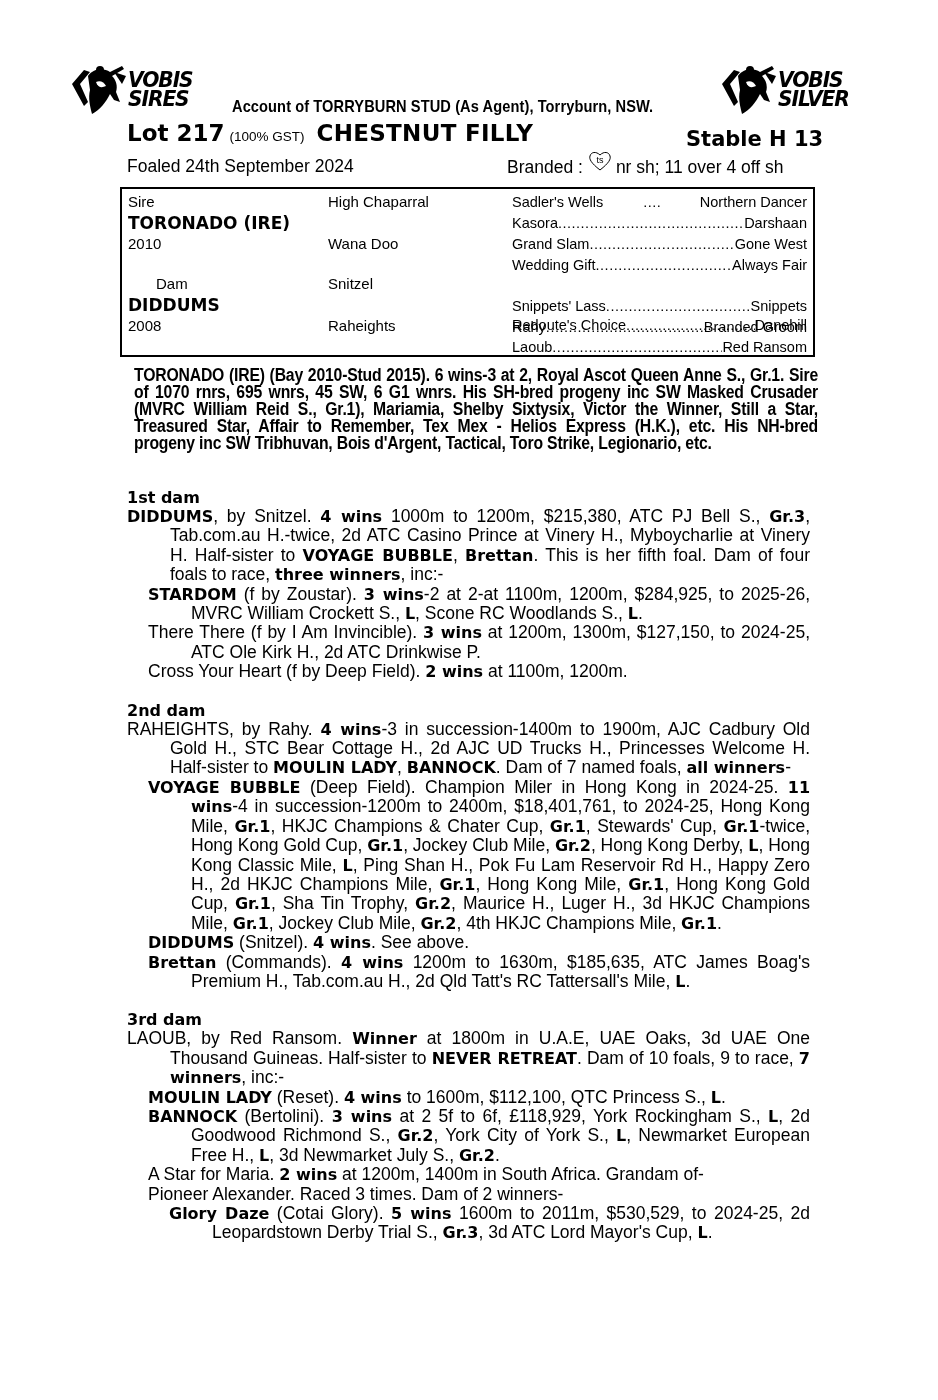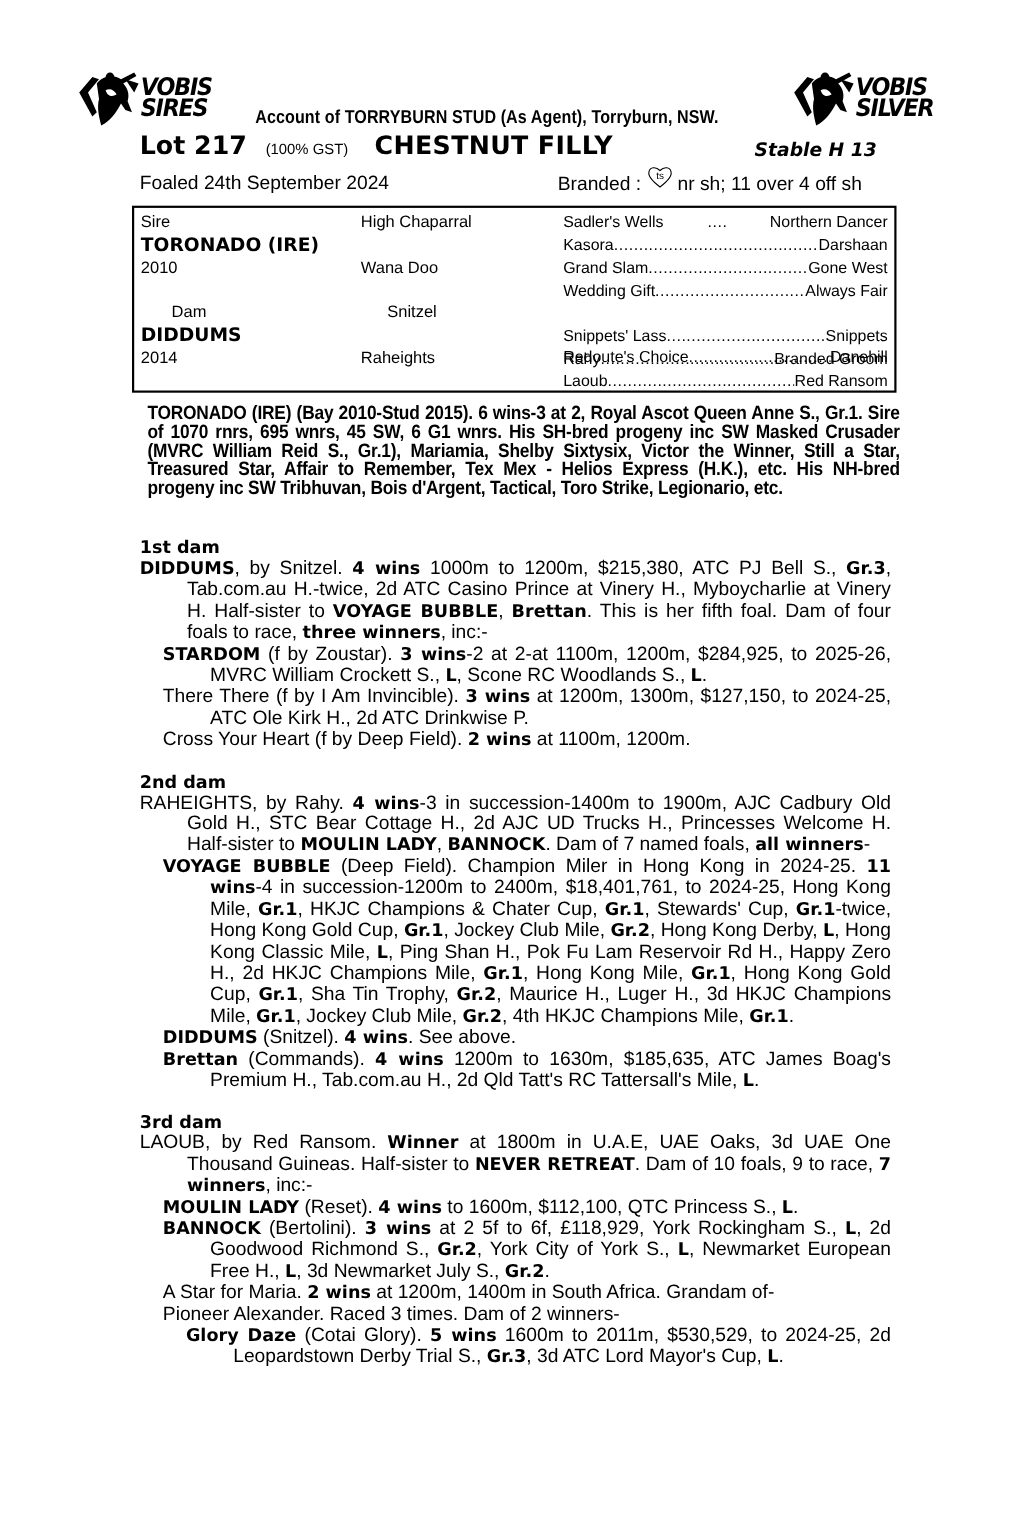"Lot 217" .lot-line { gap: 12px -> none }
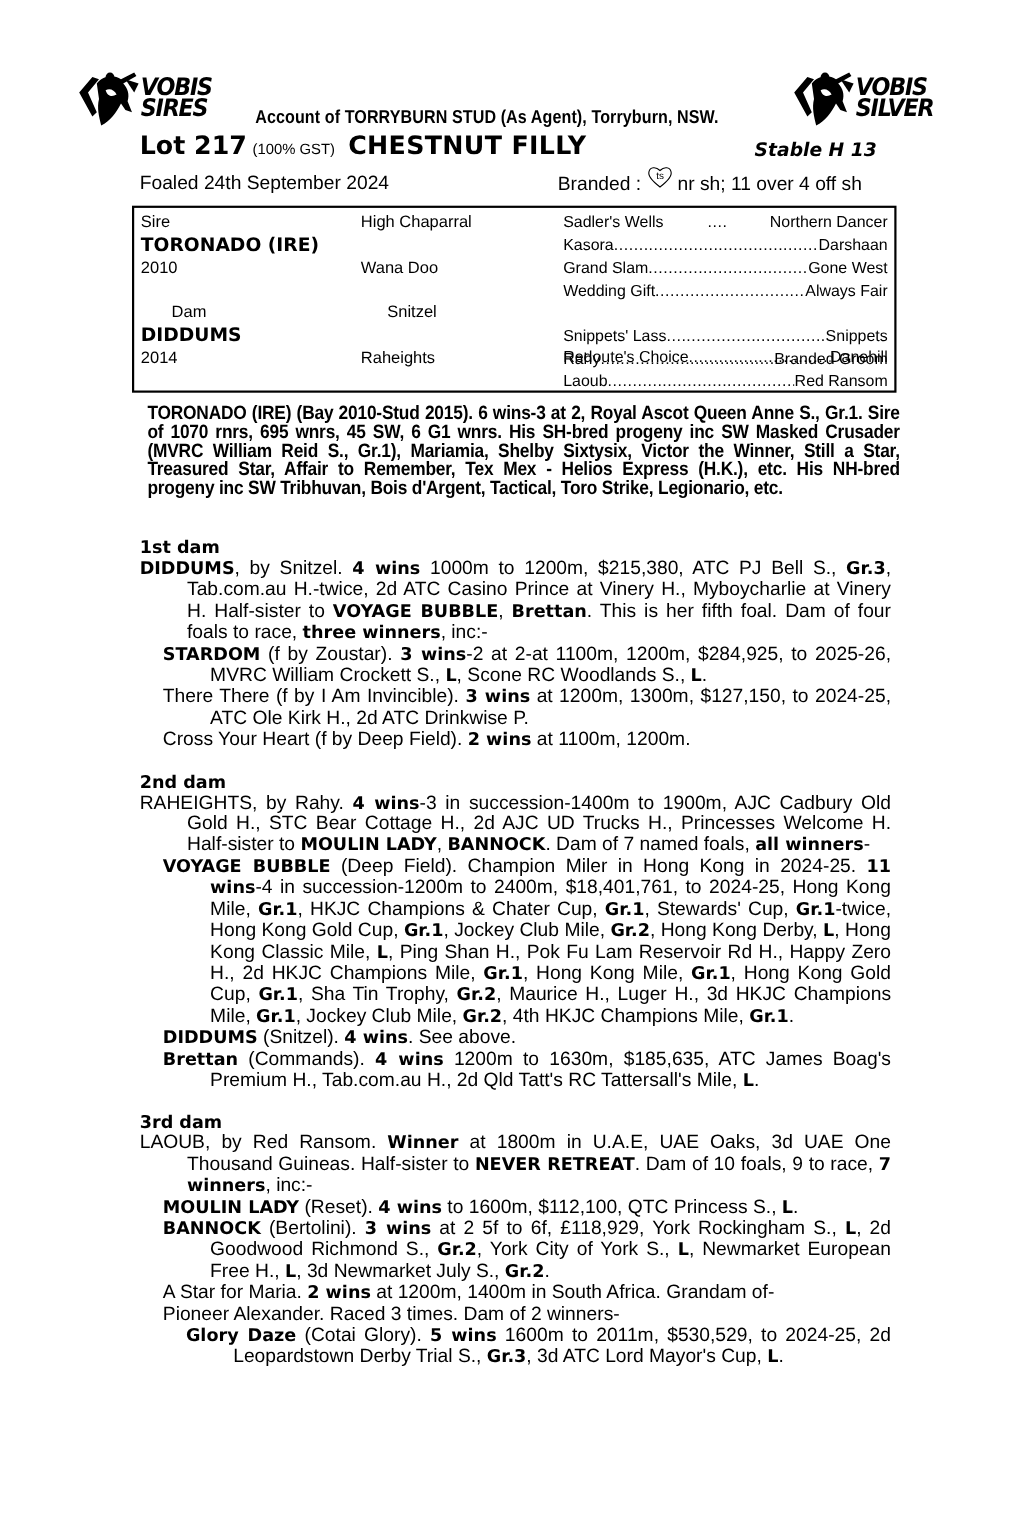"Stable H 13" .stable { font-size: 17px -> 21px; font-style: italic -> none }
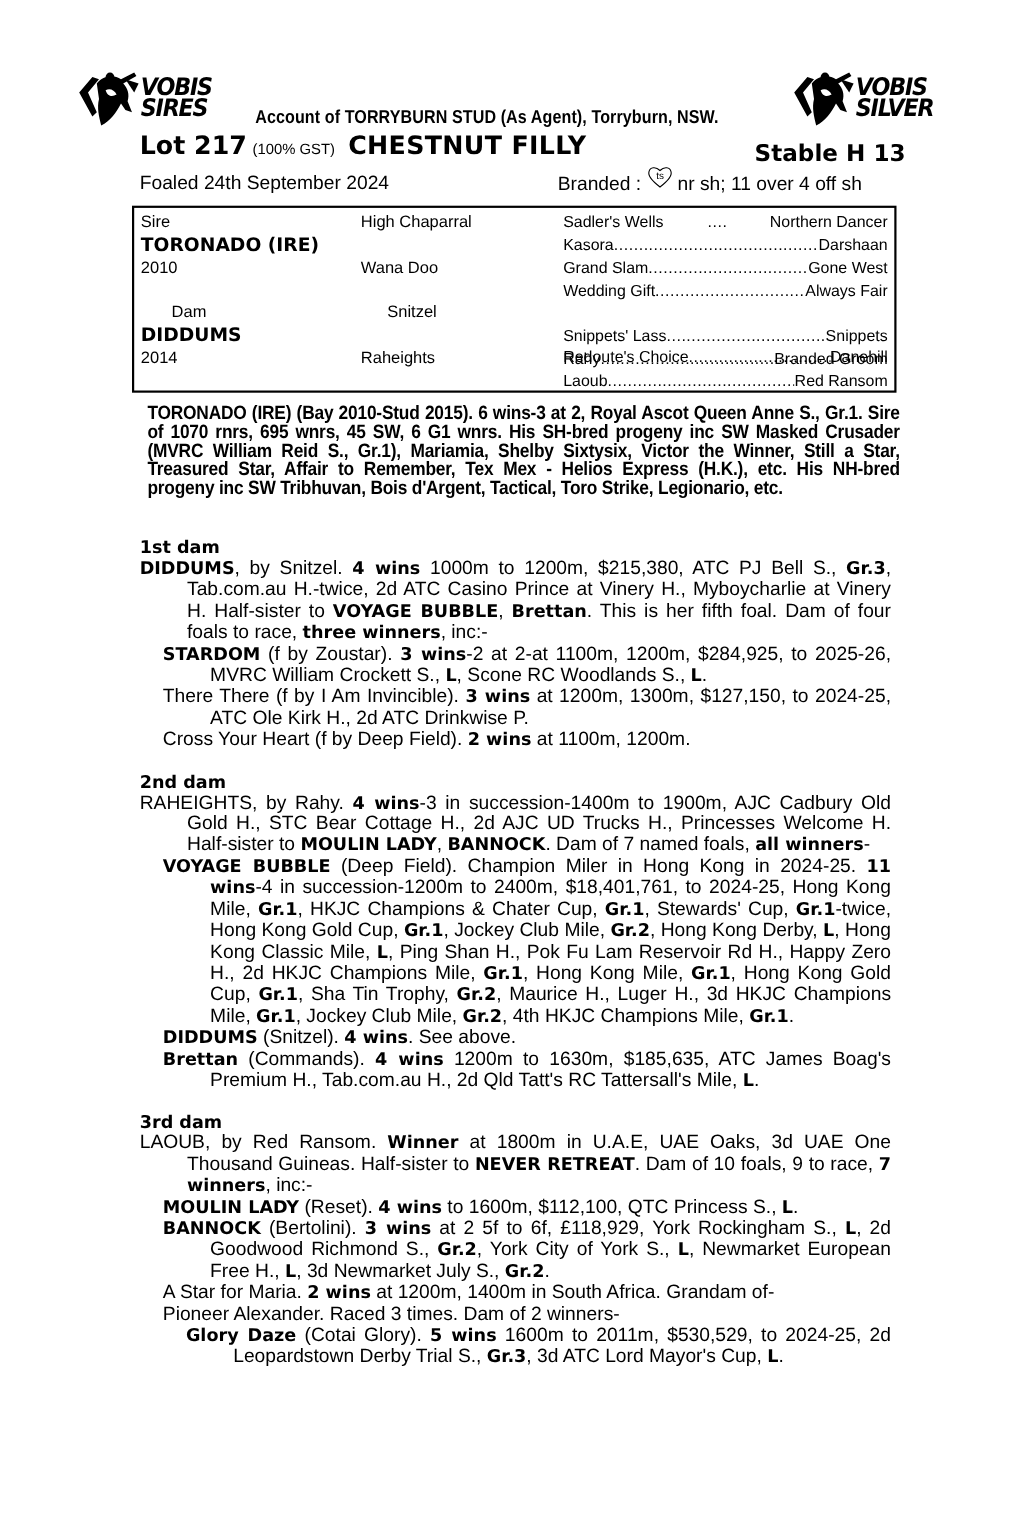"Snitzel" div.ped-cell { margin-left: 24px -> none }
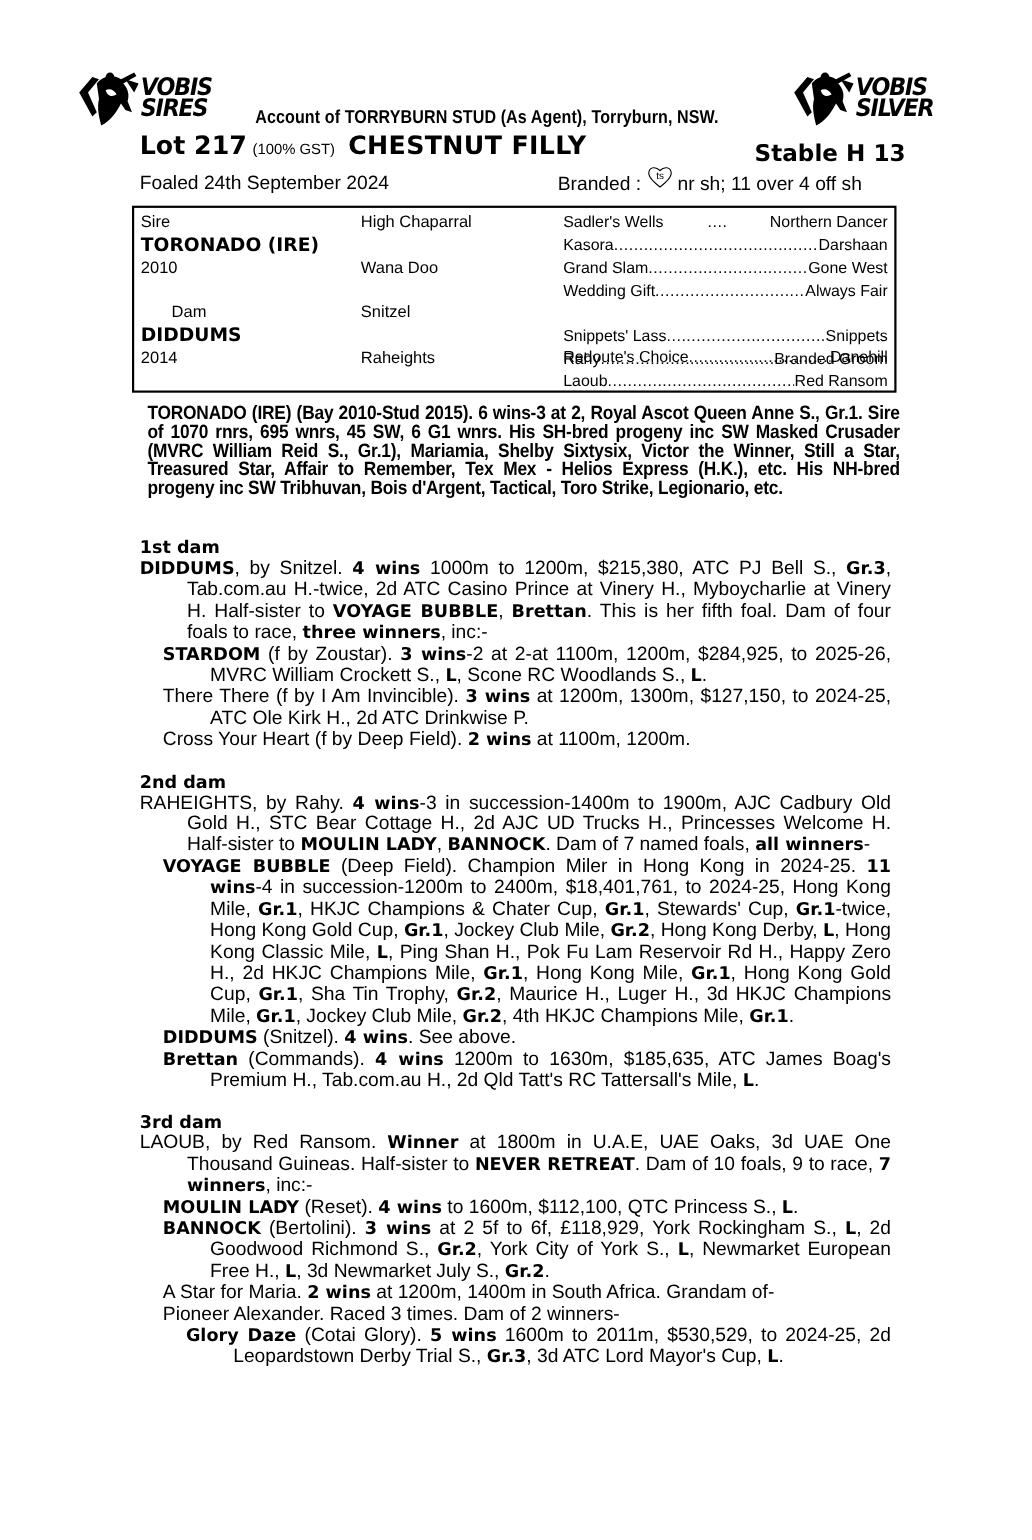"2014" div.ped-cell { text: 2014 -> 2008 }
